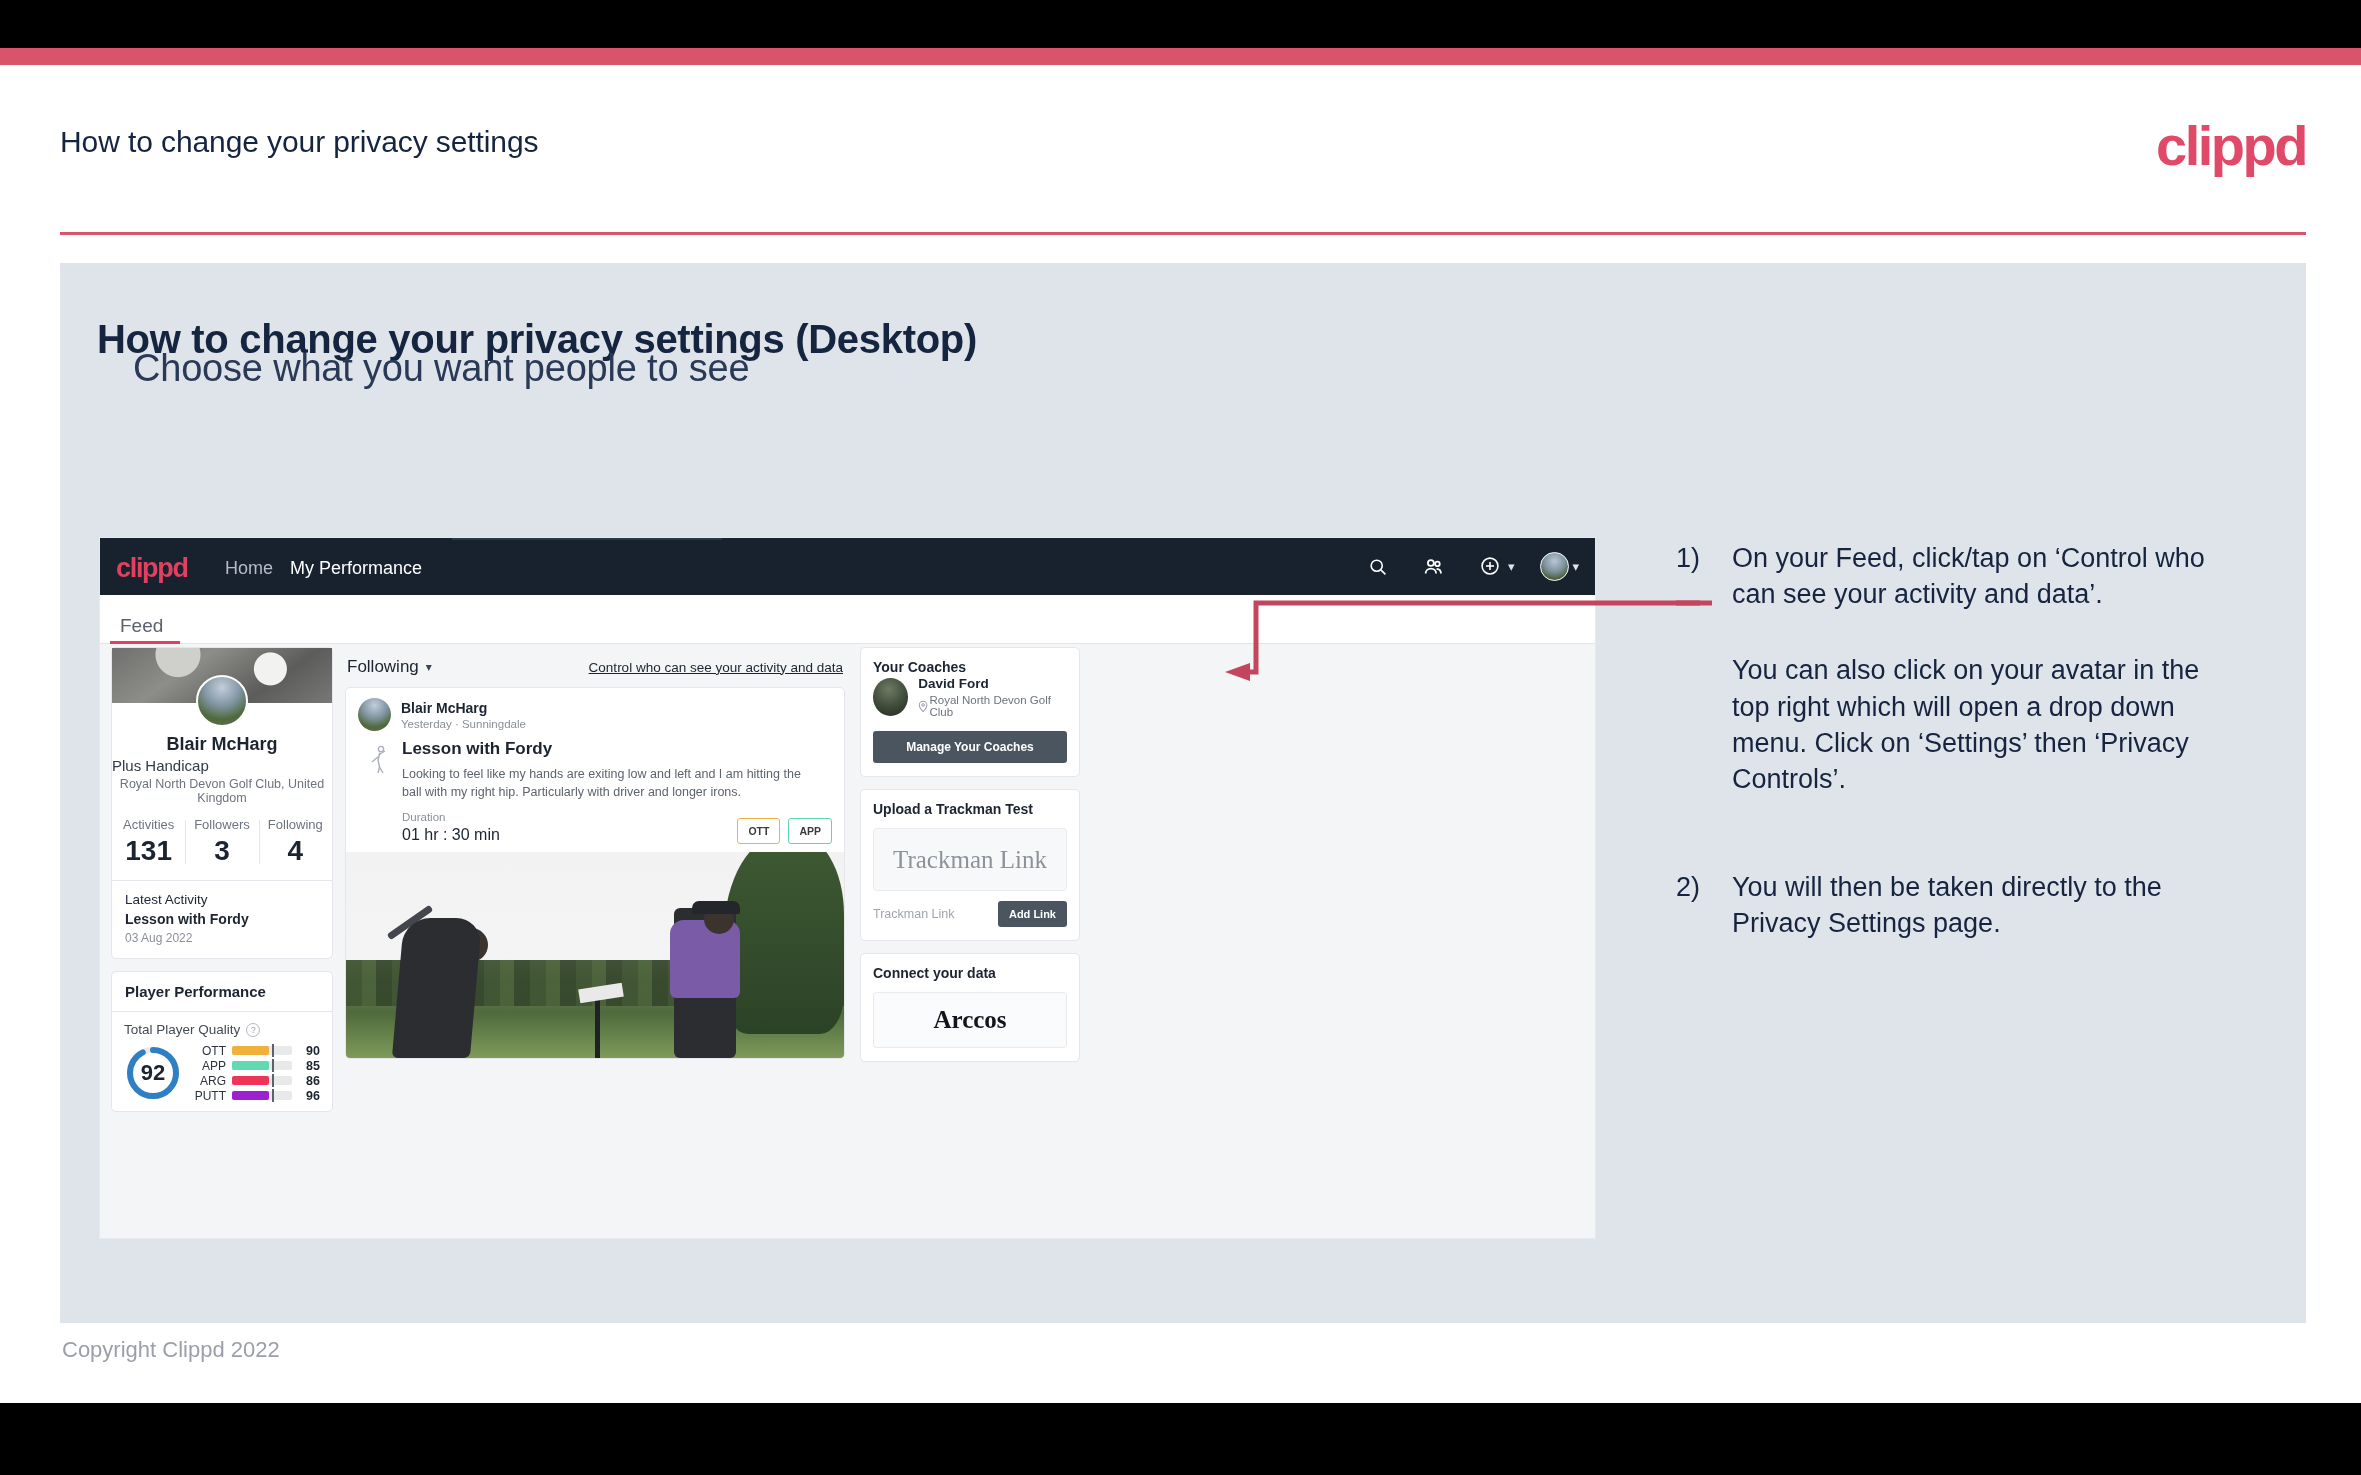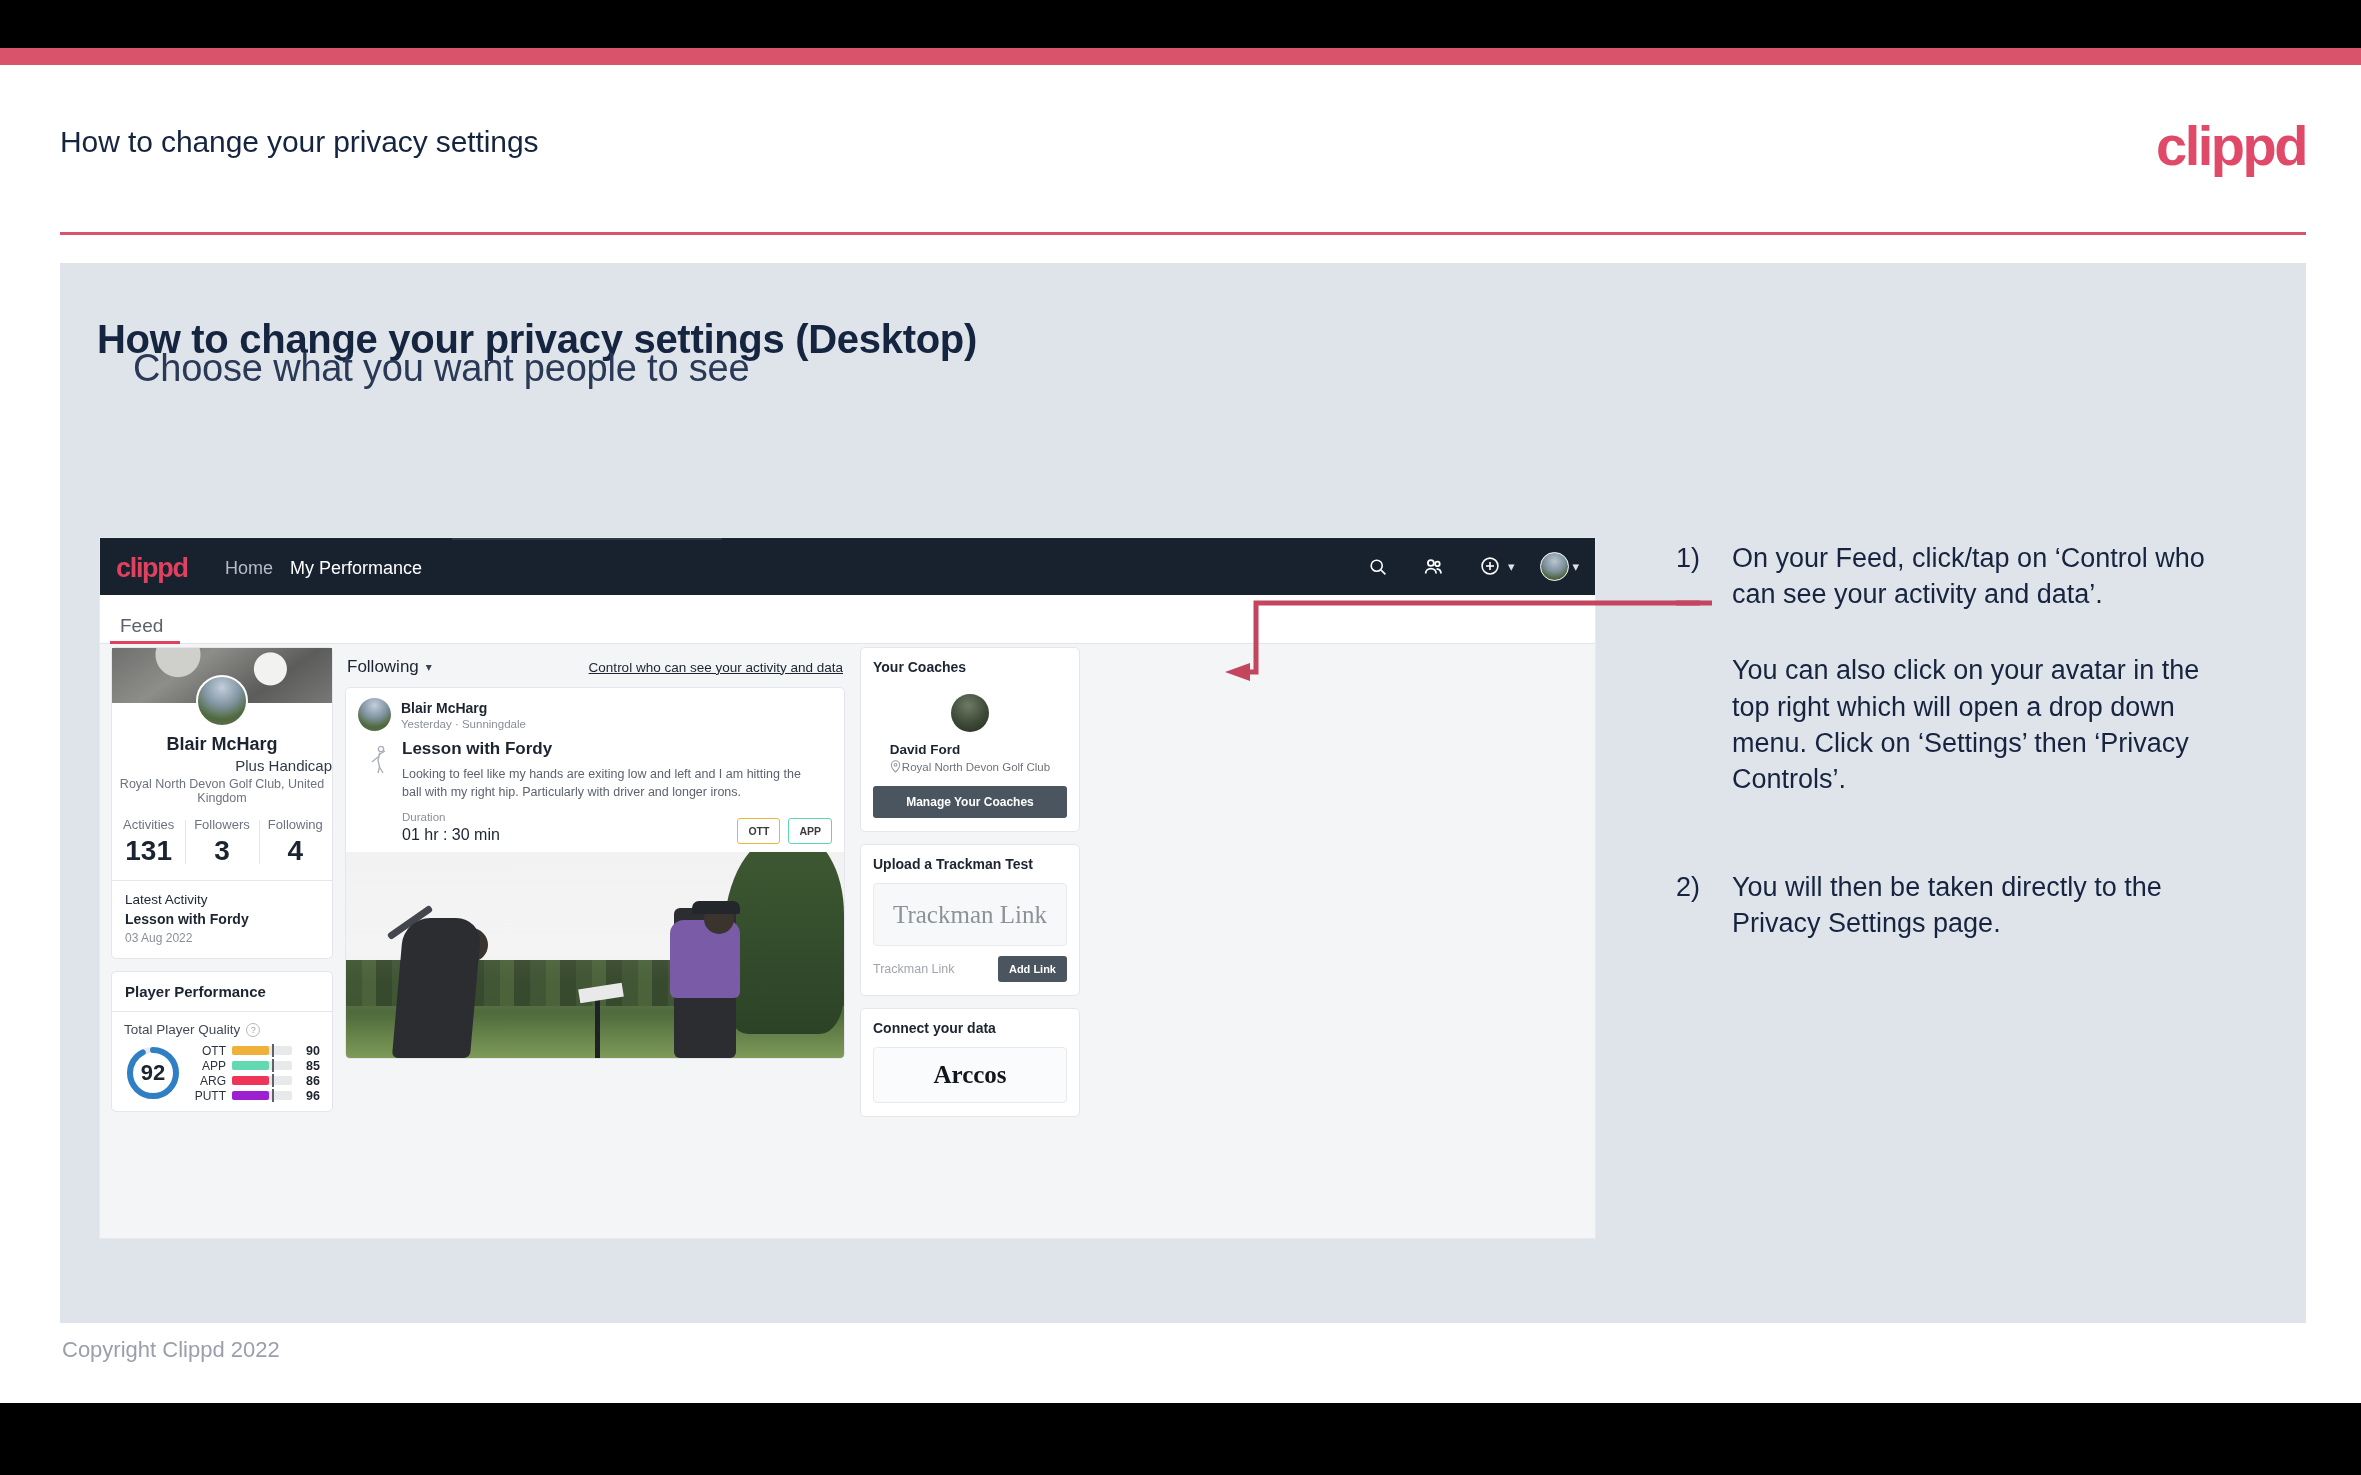"David Ford" .coach-row { flex-direction: column -> none; margin-top: 19px -> 1px }
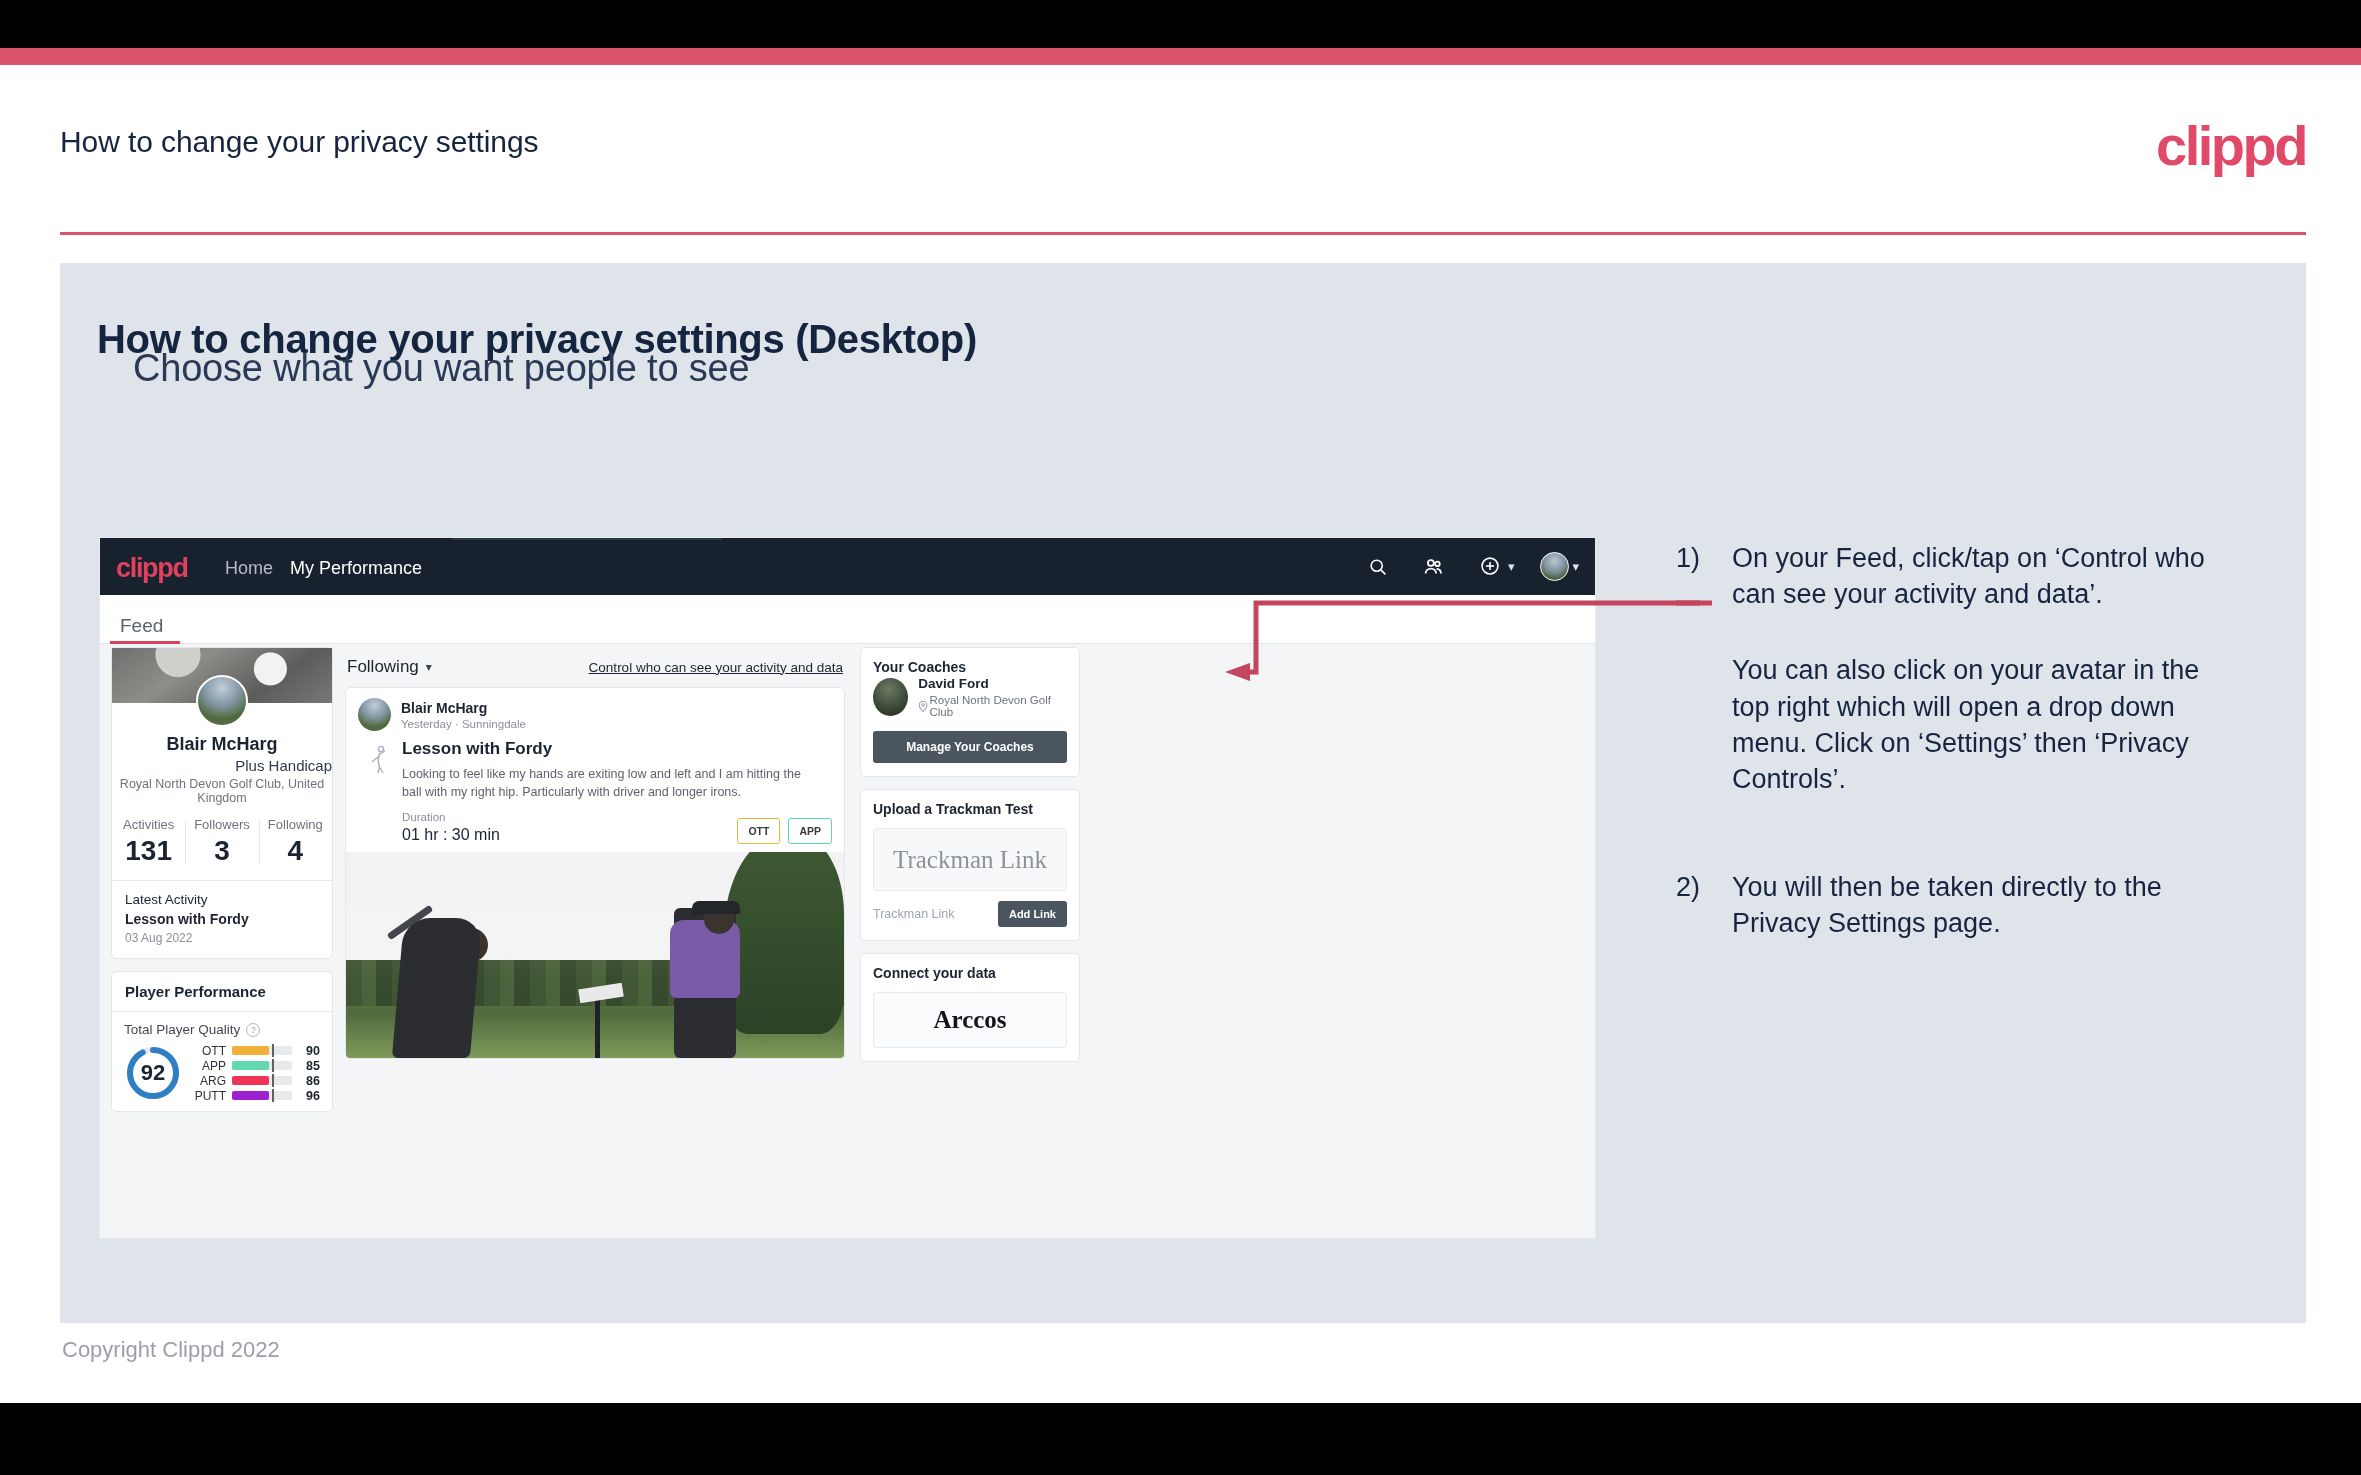"Plus Handicap" .profile-hcap { text-align: right -> left }
